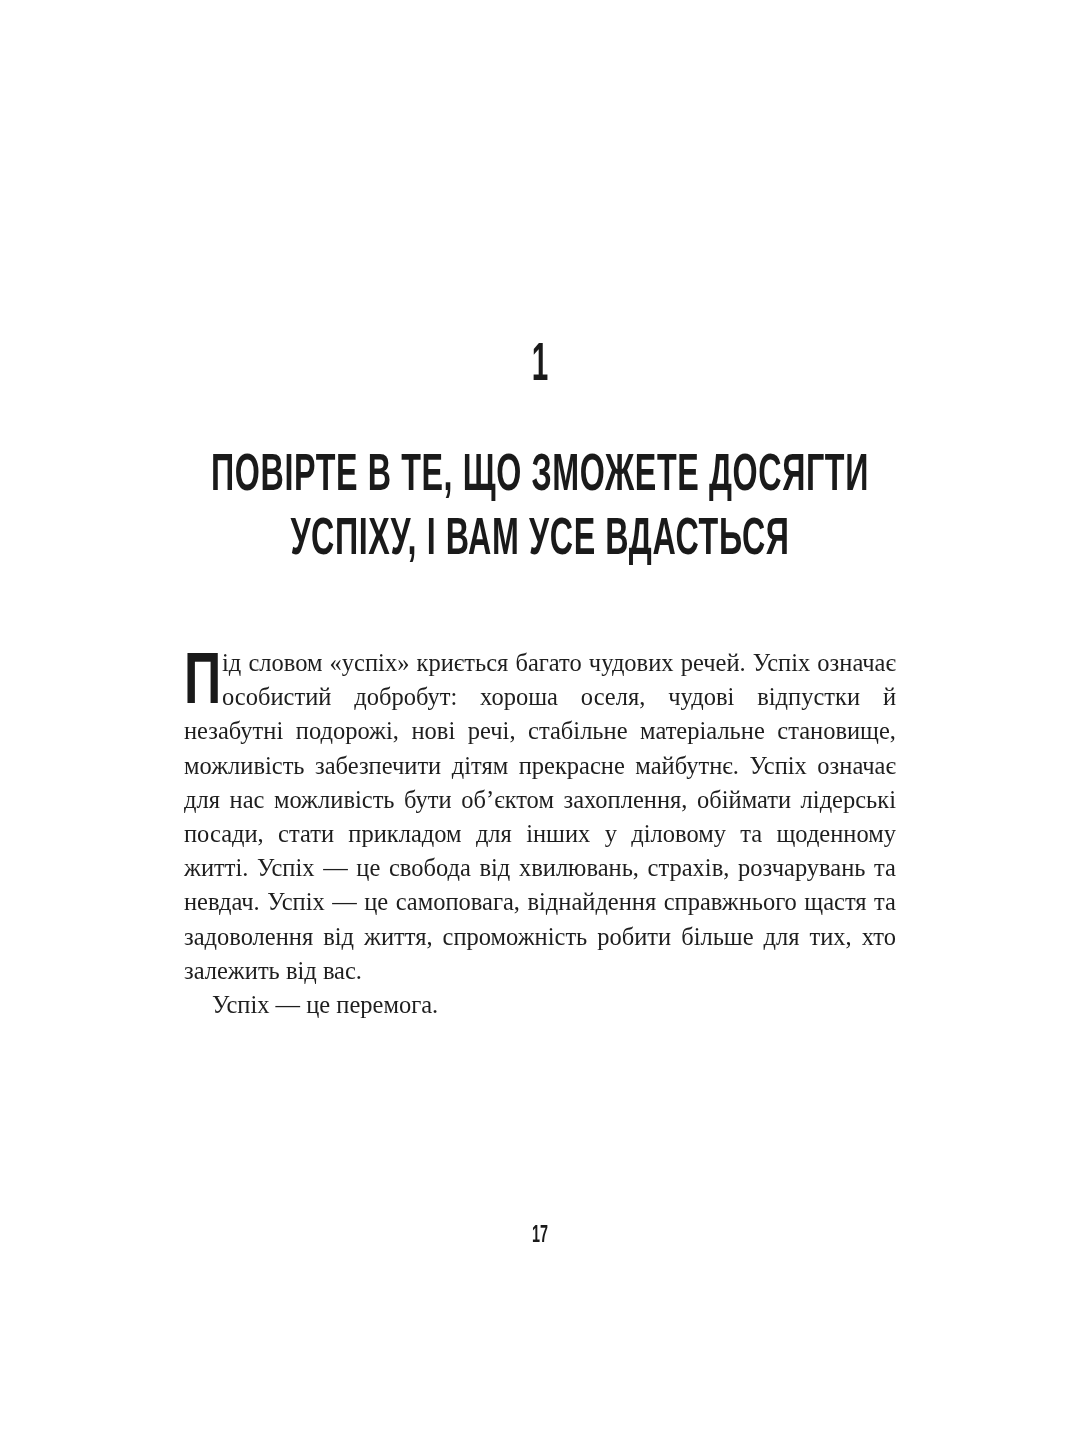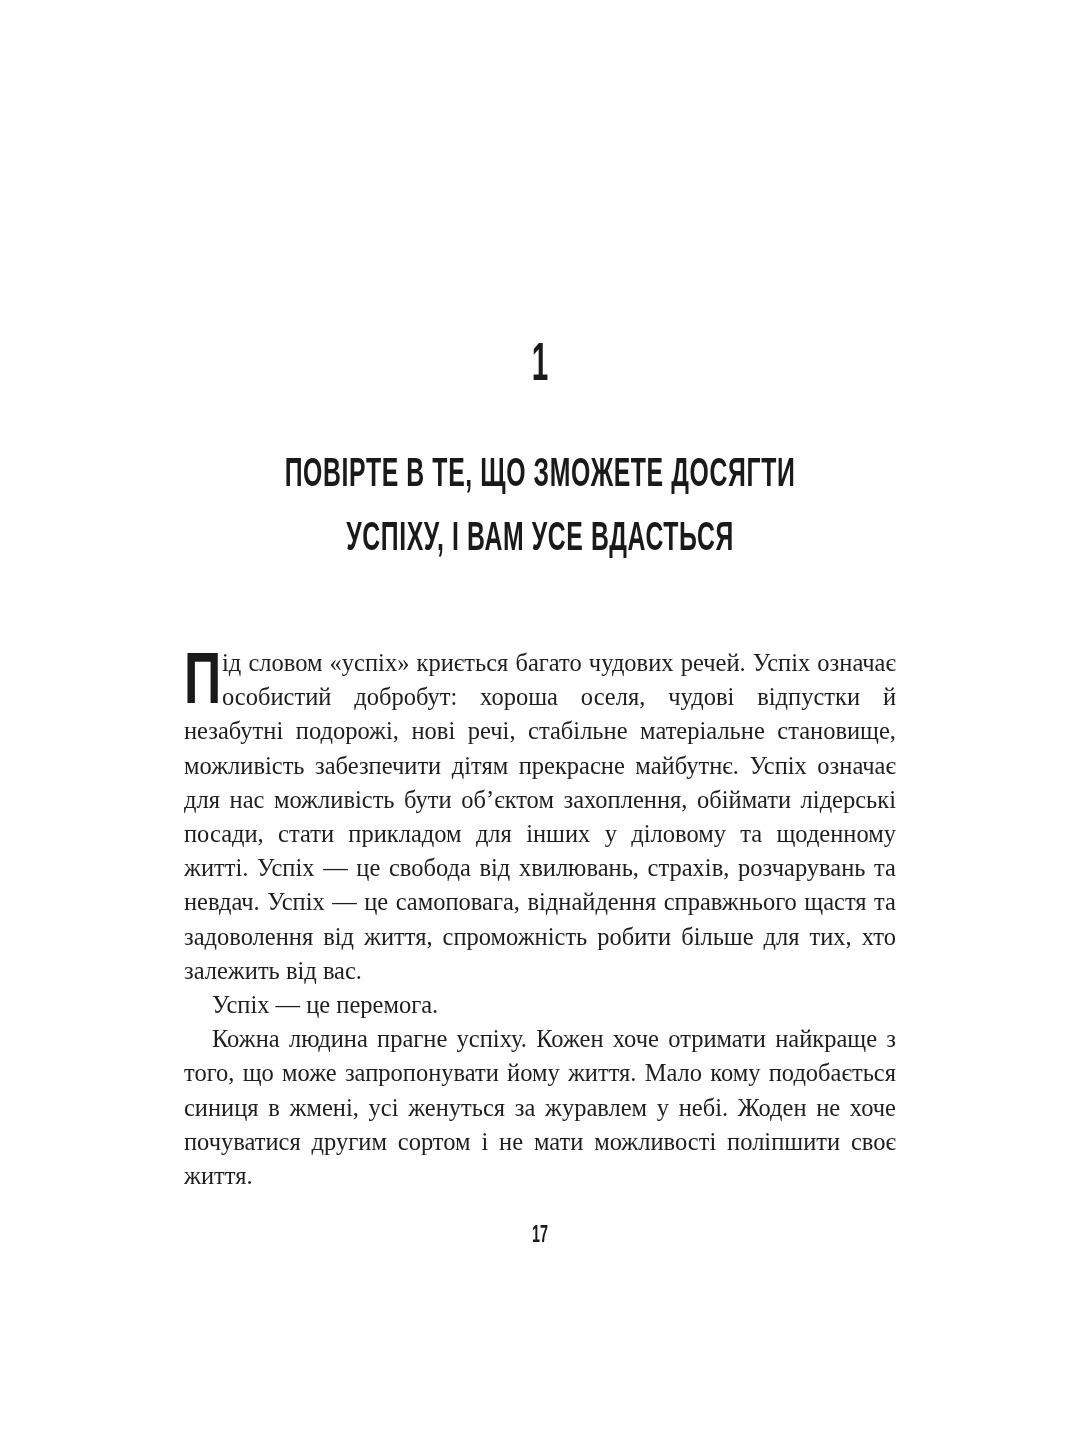"ПОВІРТЕ В ТЕ, ЩО ЗМОЖЕТЕ" .chapter-title { font-size: 40px -> 52px }
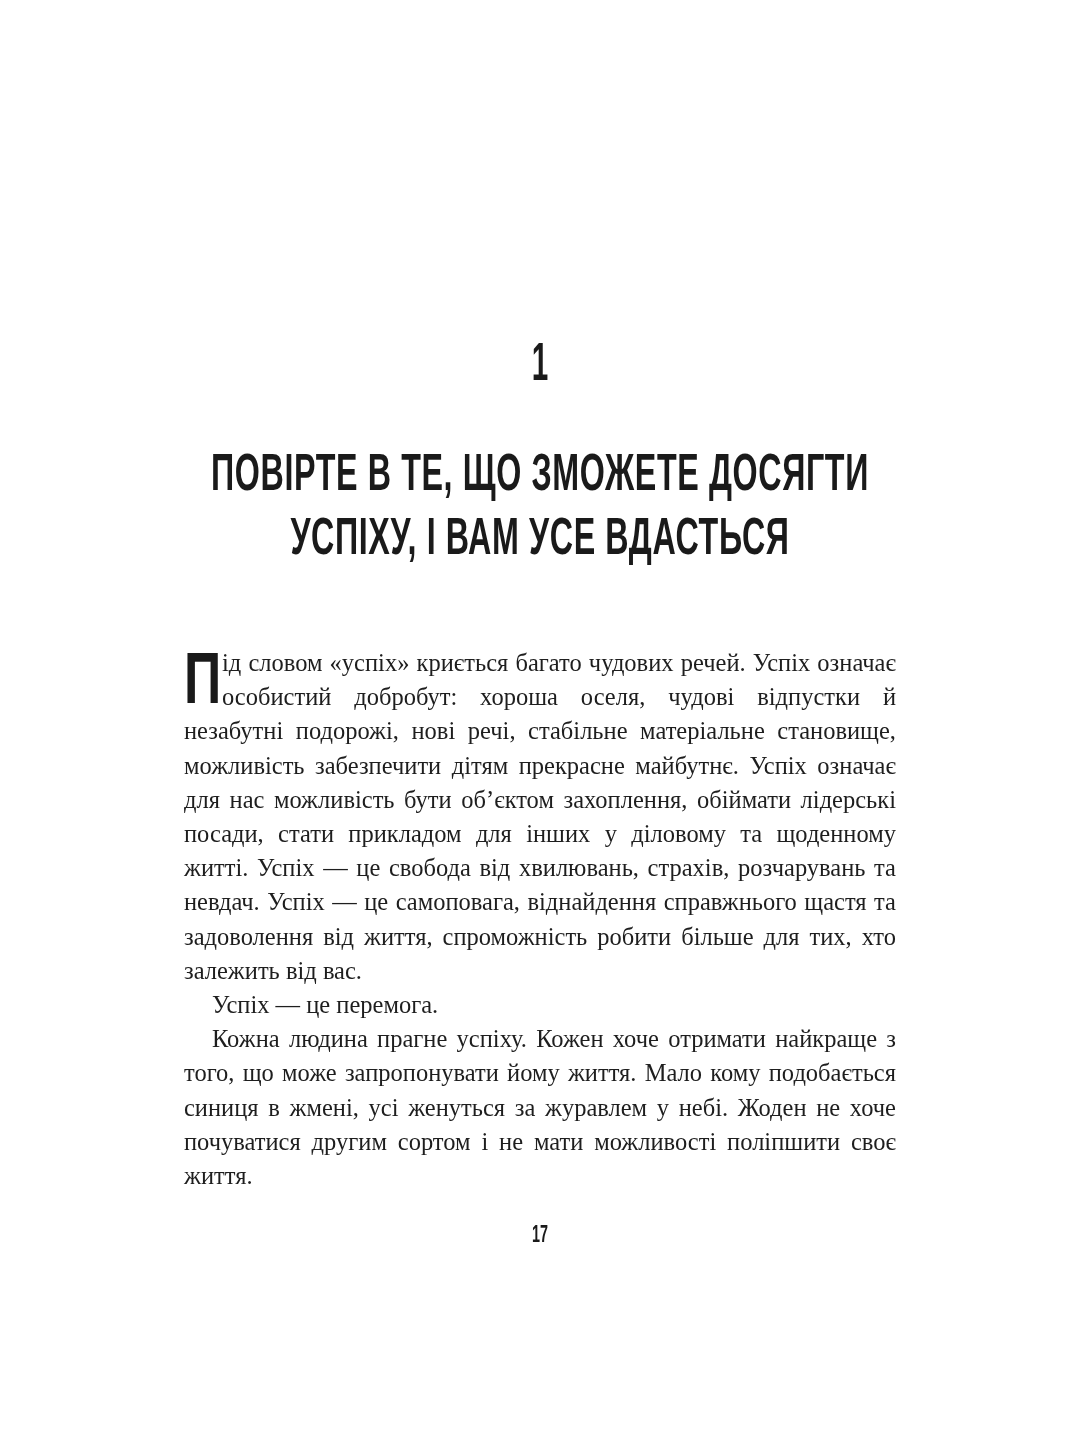"Кожна людина прагне успіху. Кожен" p.indent { html: <p>Кожна людина прагне успіху. Кожен хоче отримати найкраще з того, що може запропонувати йому життя. Мало кому подобається синиця в жмені, усі женуться за журавлем у небі. Жоден не хоче почуватися другим сортом і не мати можливості поліпшити своє життя.</p> -> none }
